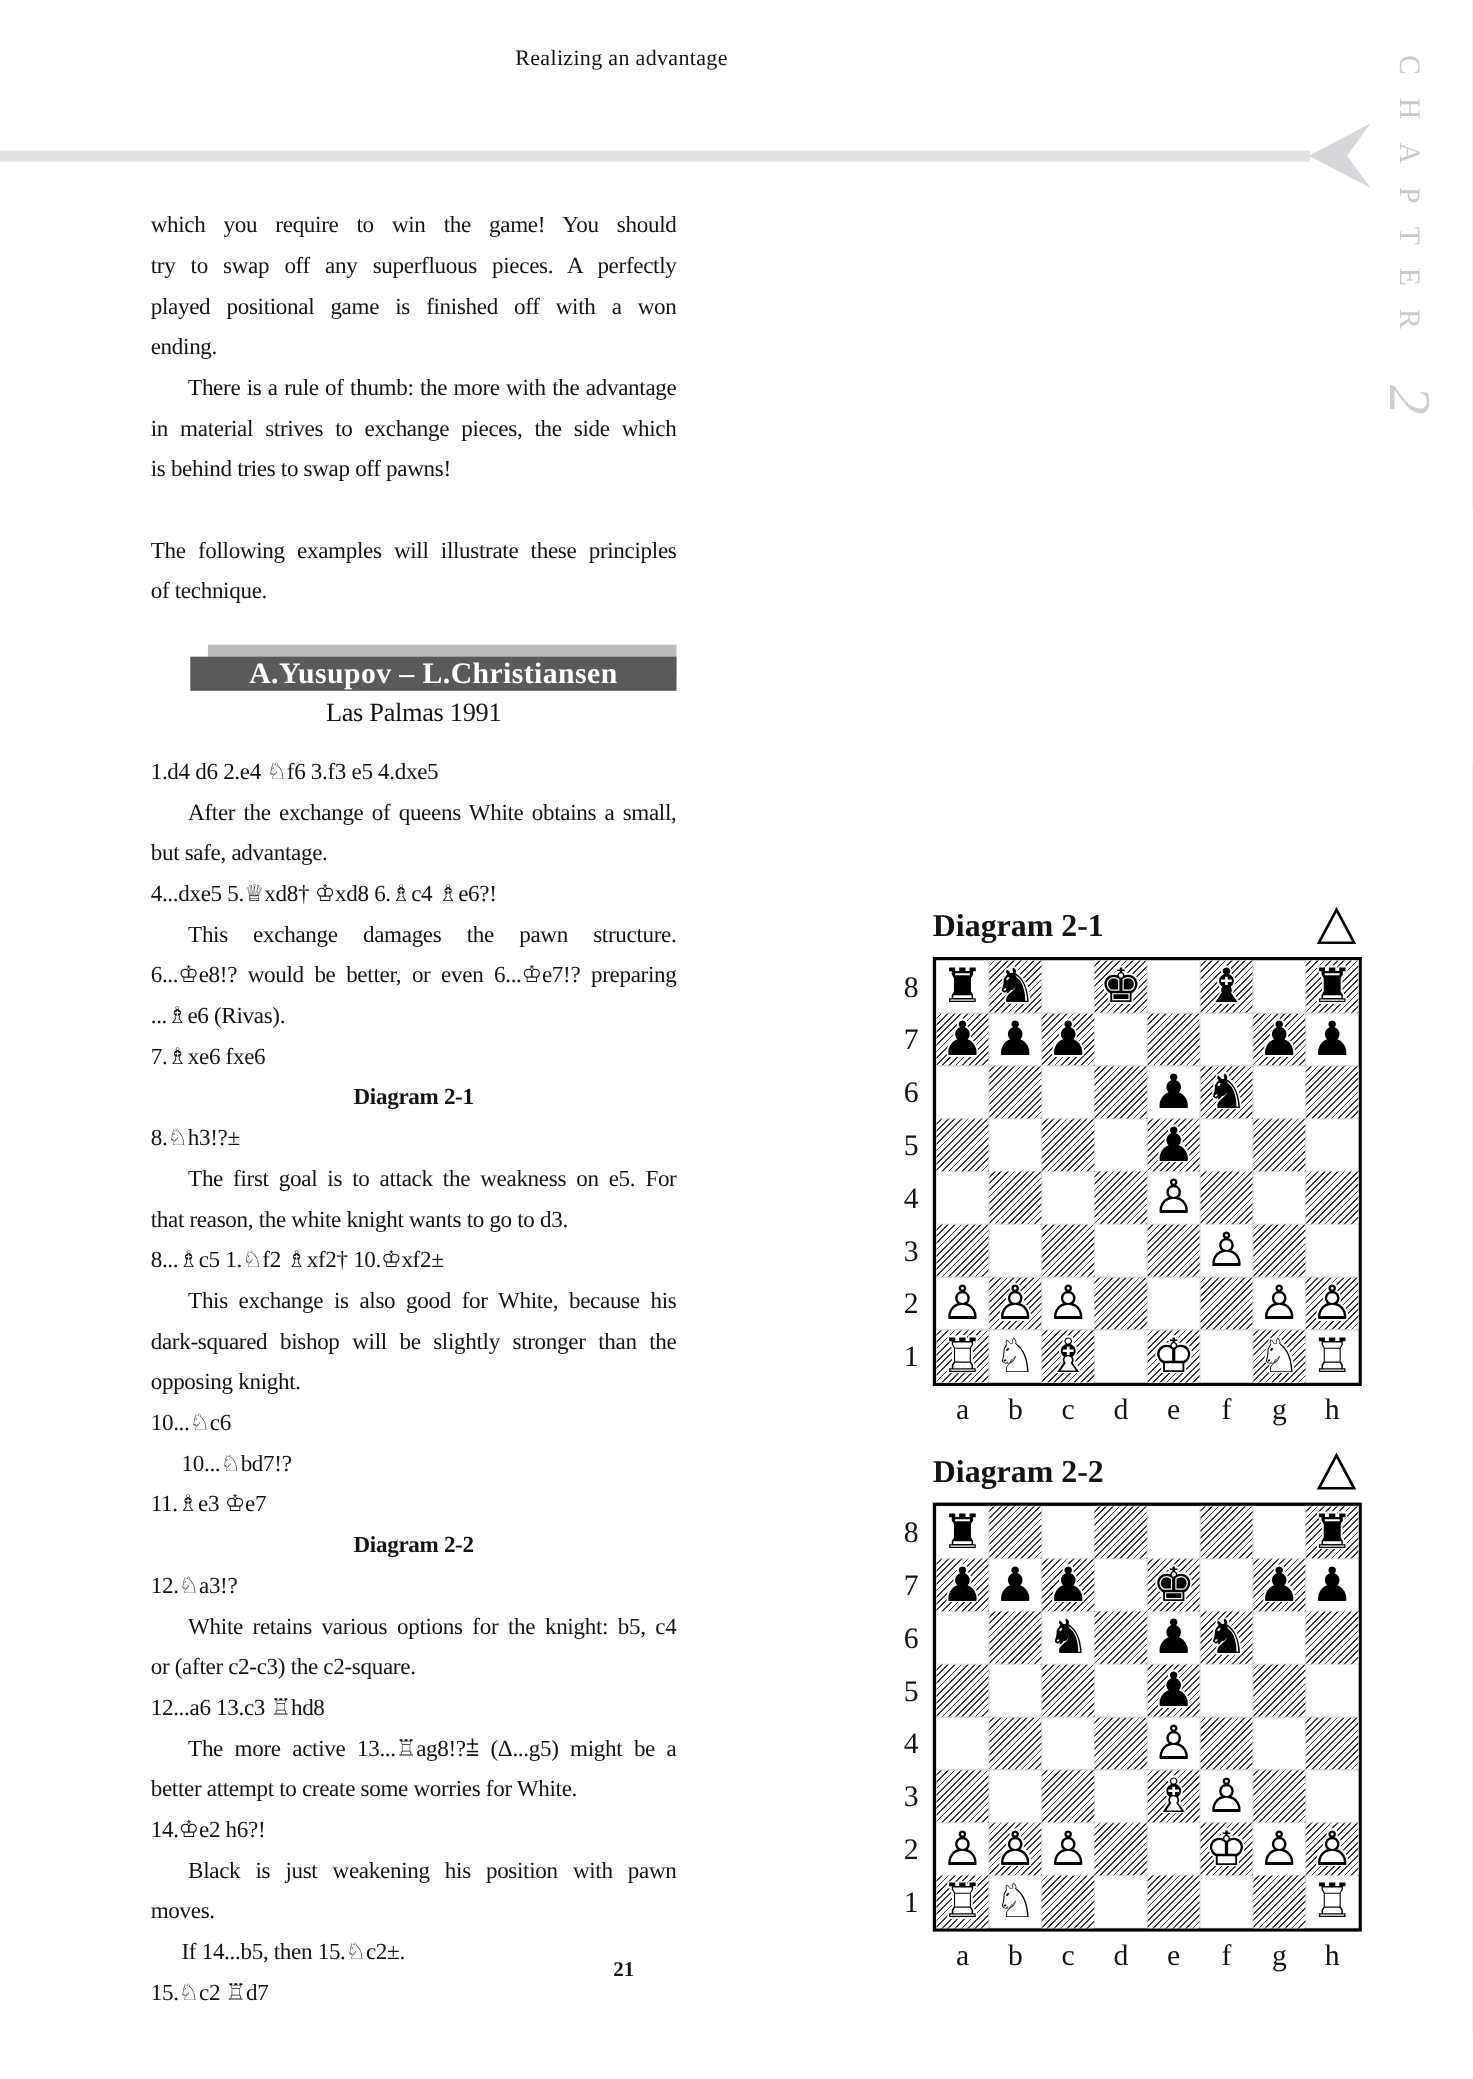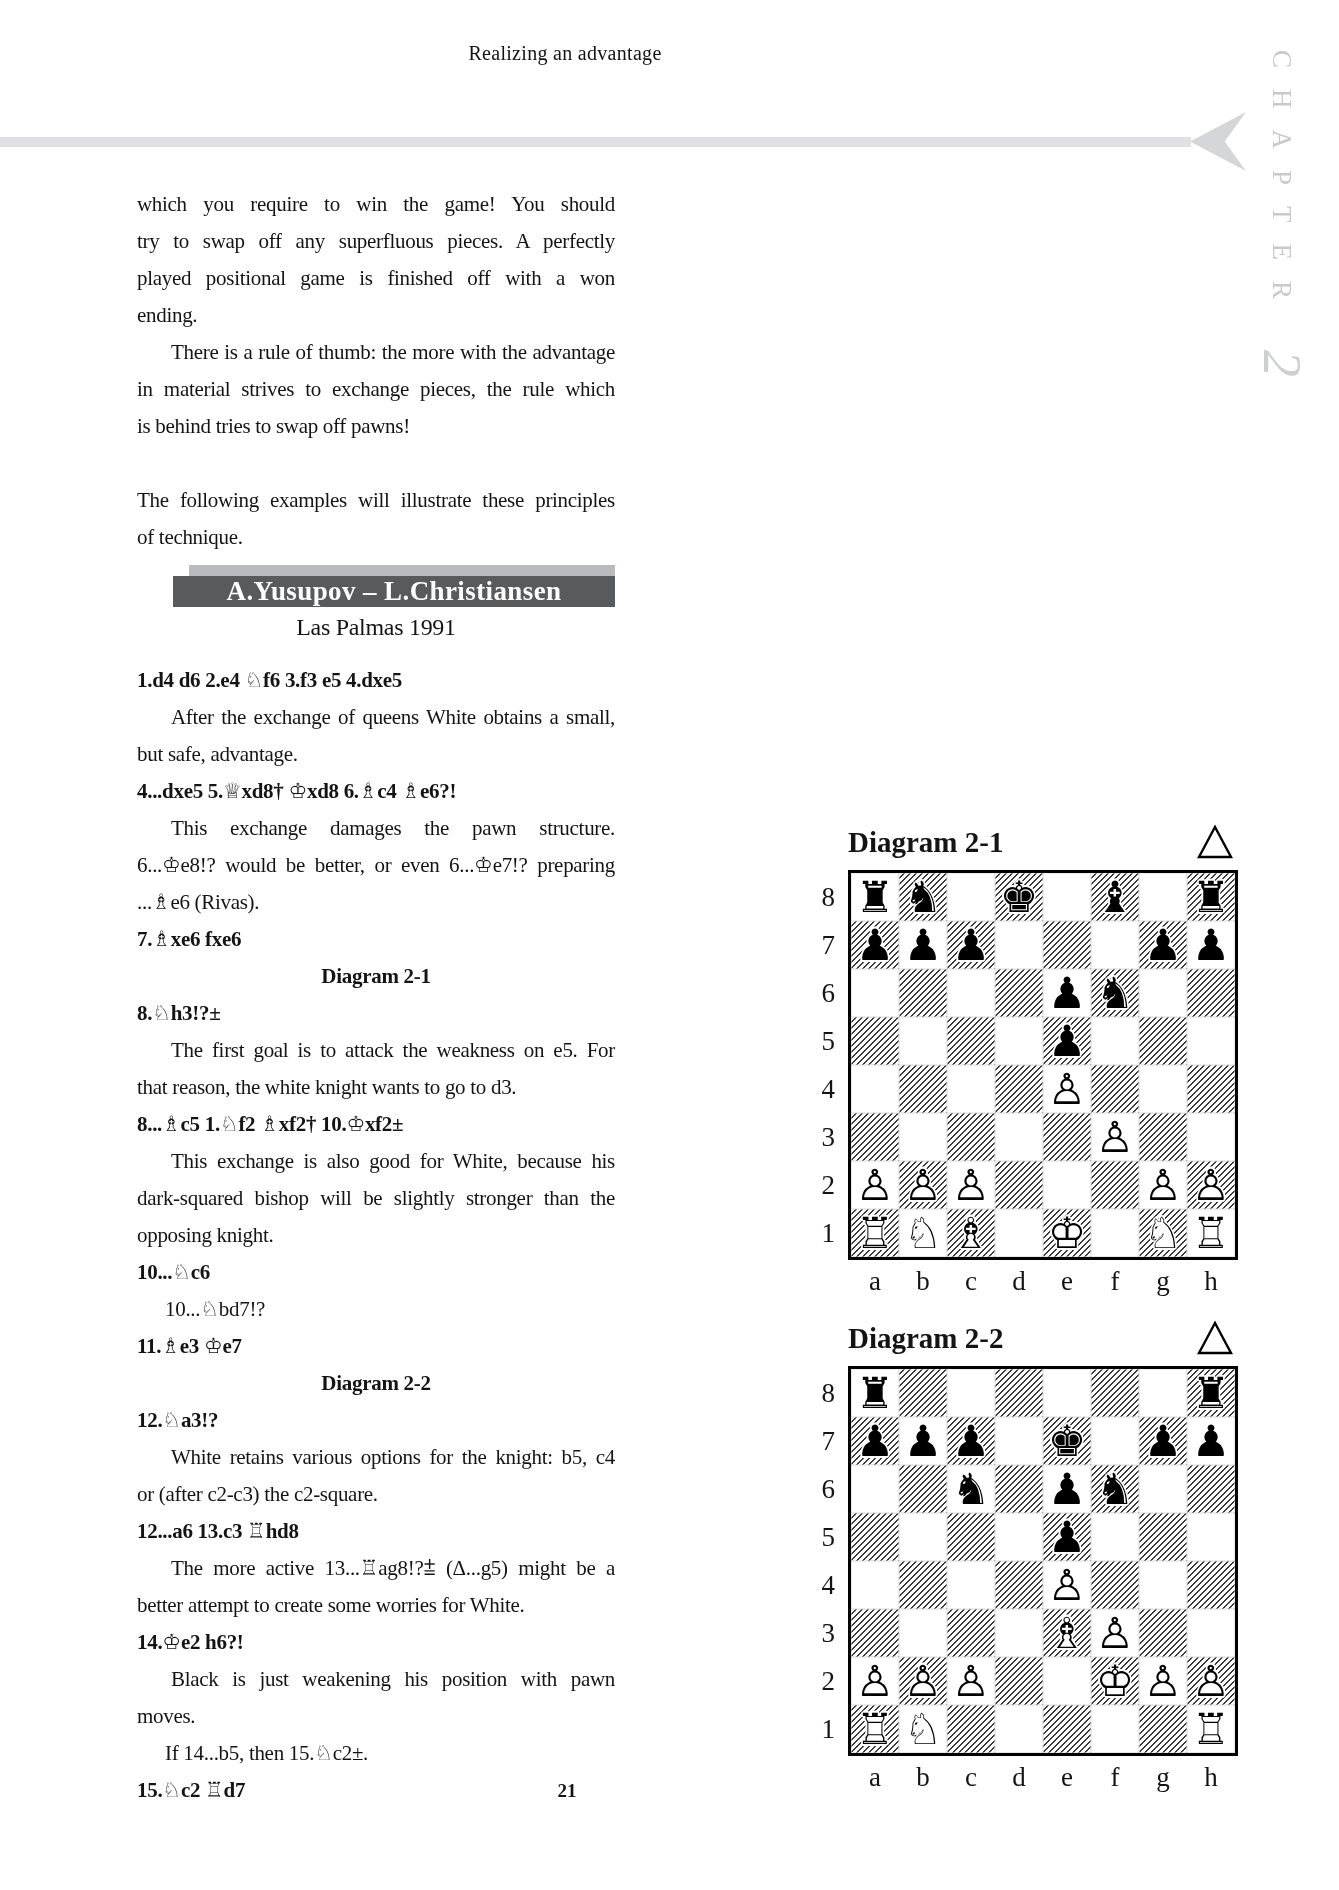"in material strives to exchange" div.jline { text: rule -> side }
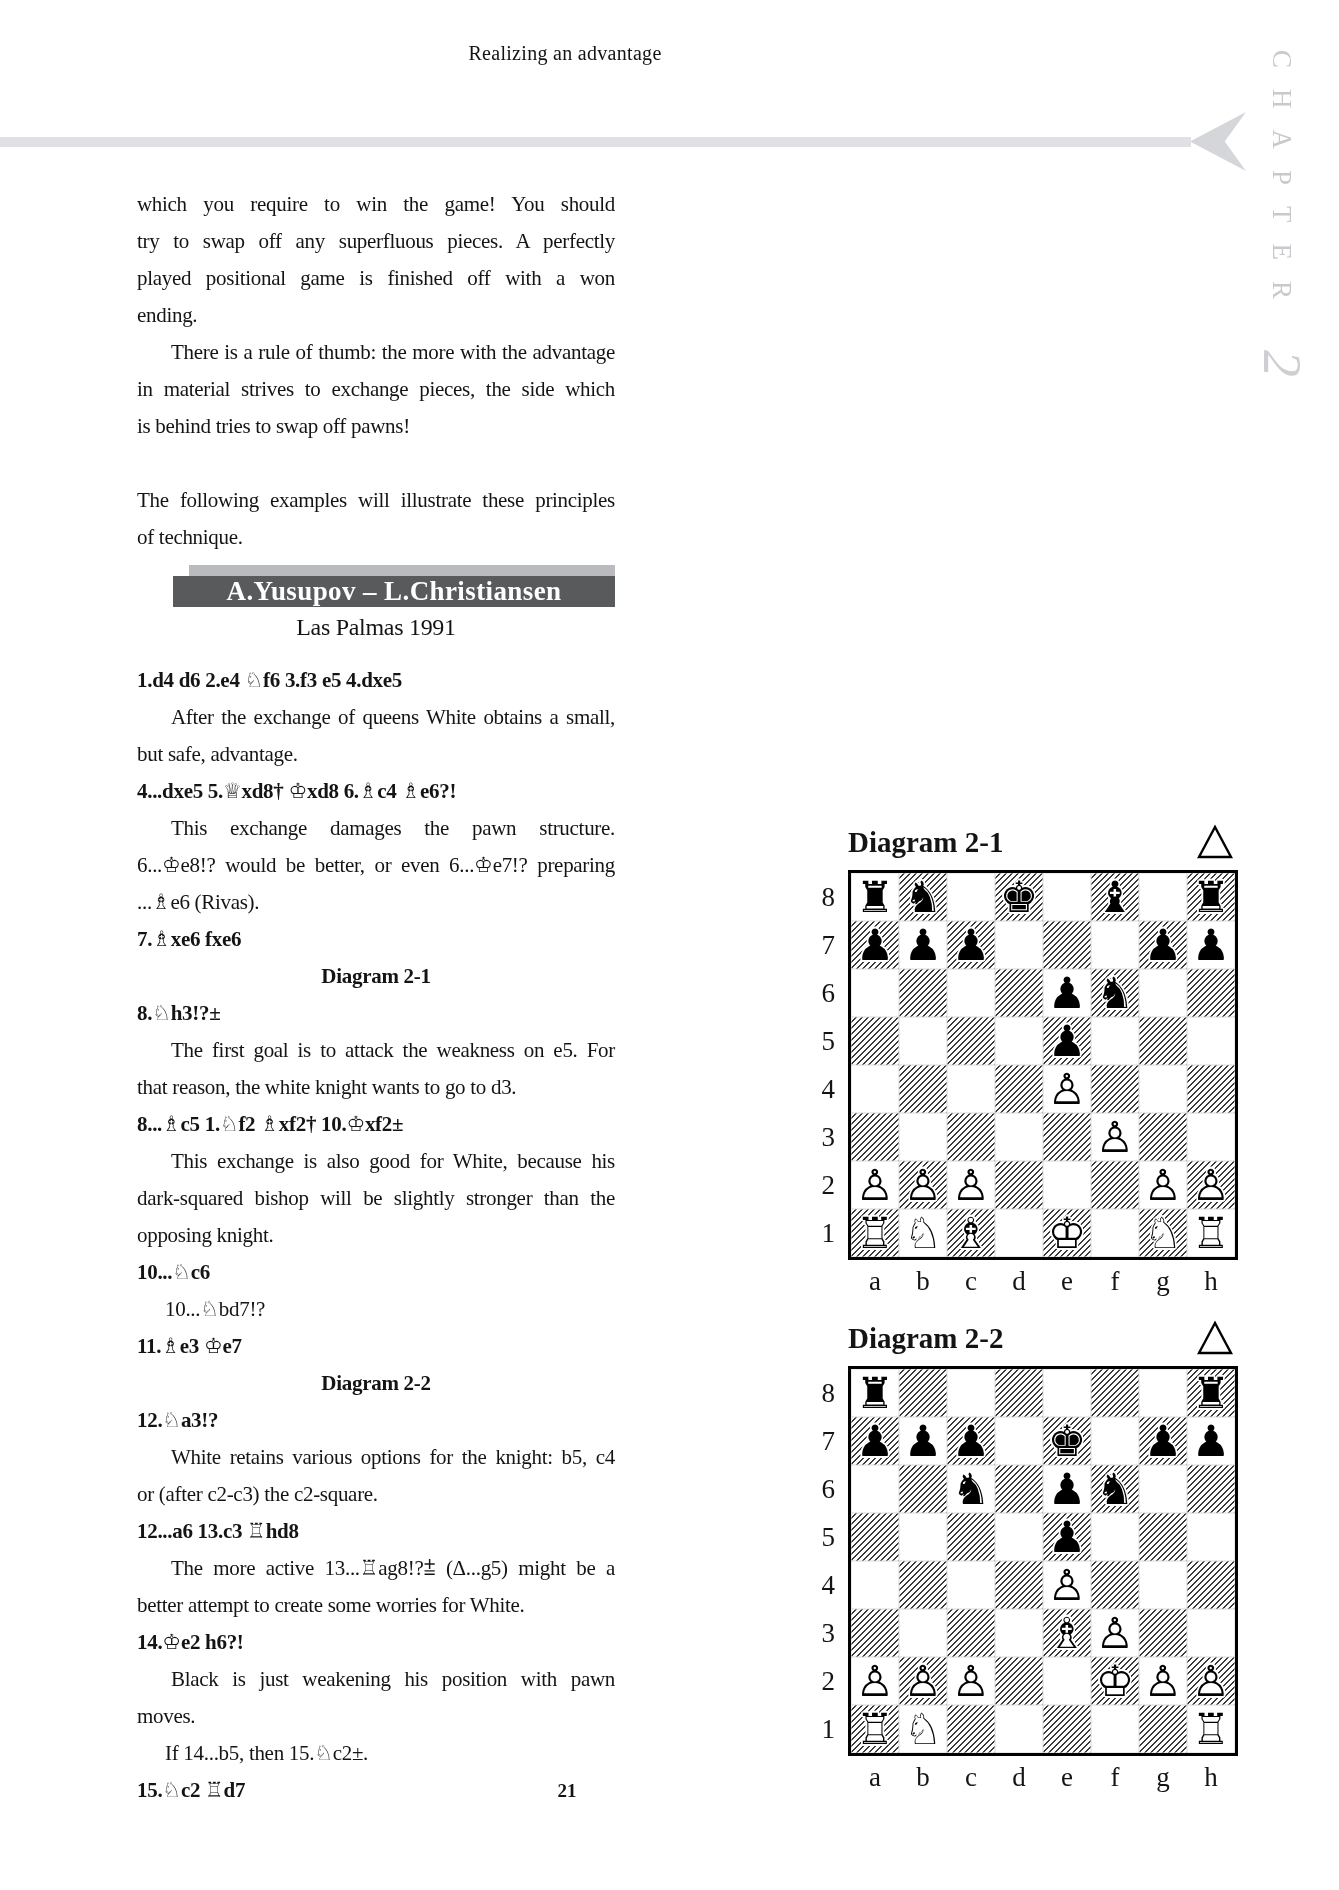"A.Yusupov – L.Christiansen" .game-header { margin-top: 20px -> 41px }
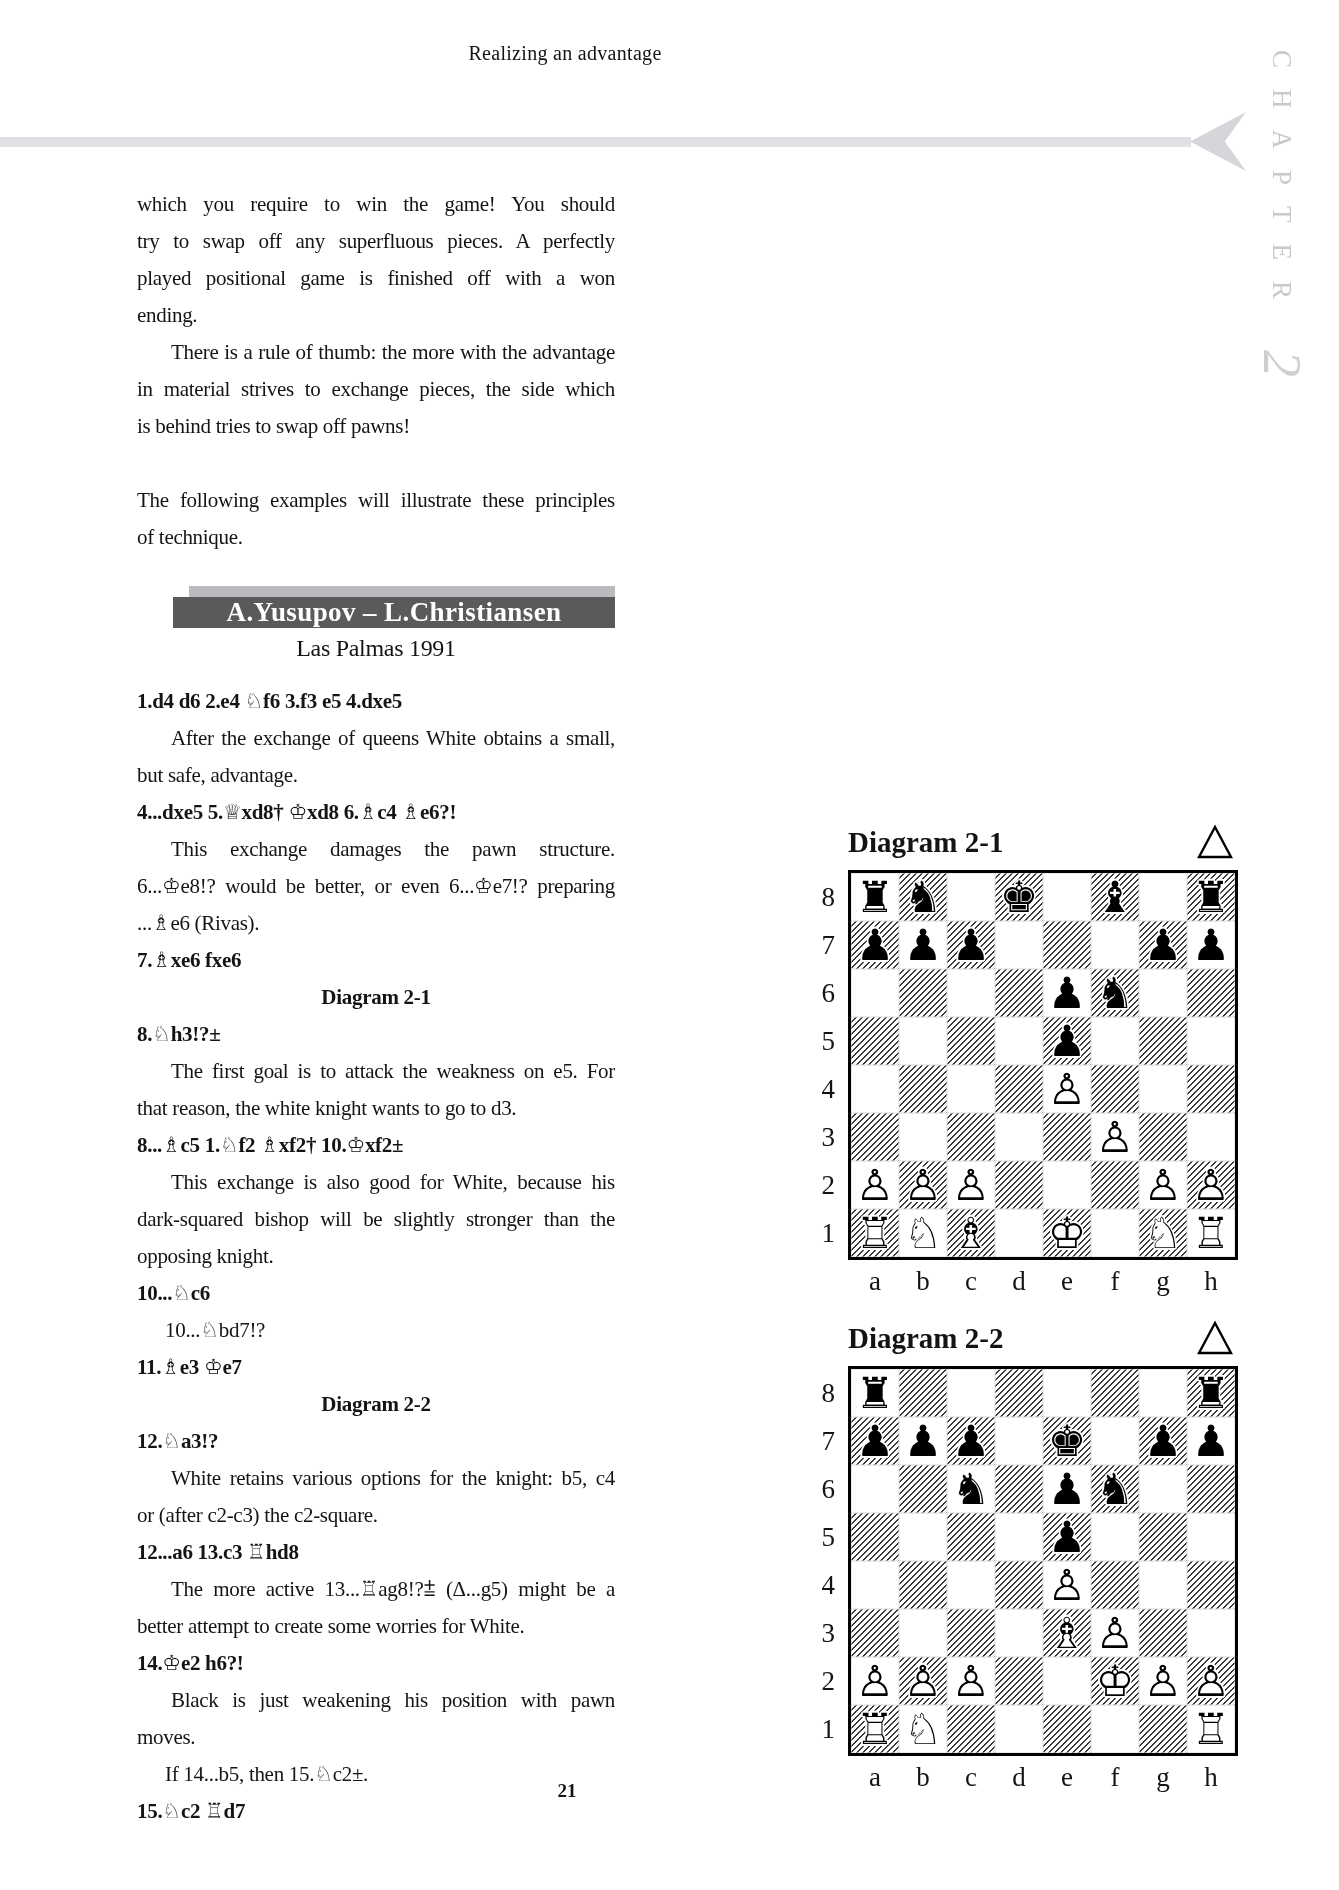"1.d4 d6 2.e4 ♘f6 3.f3" .moves-line { font-weight: bold -> normal }
